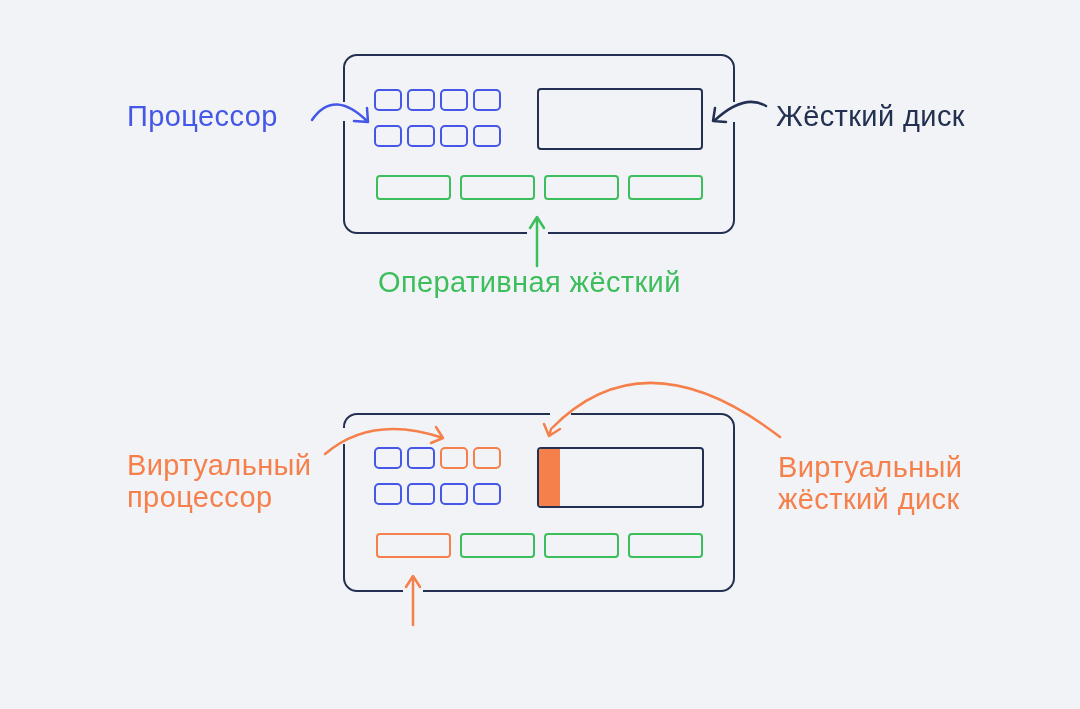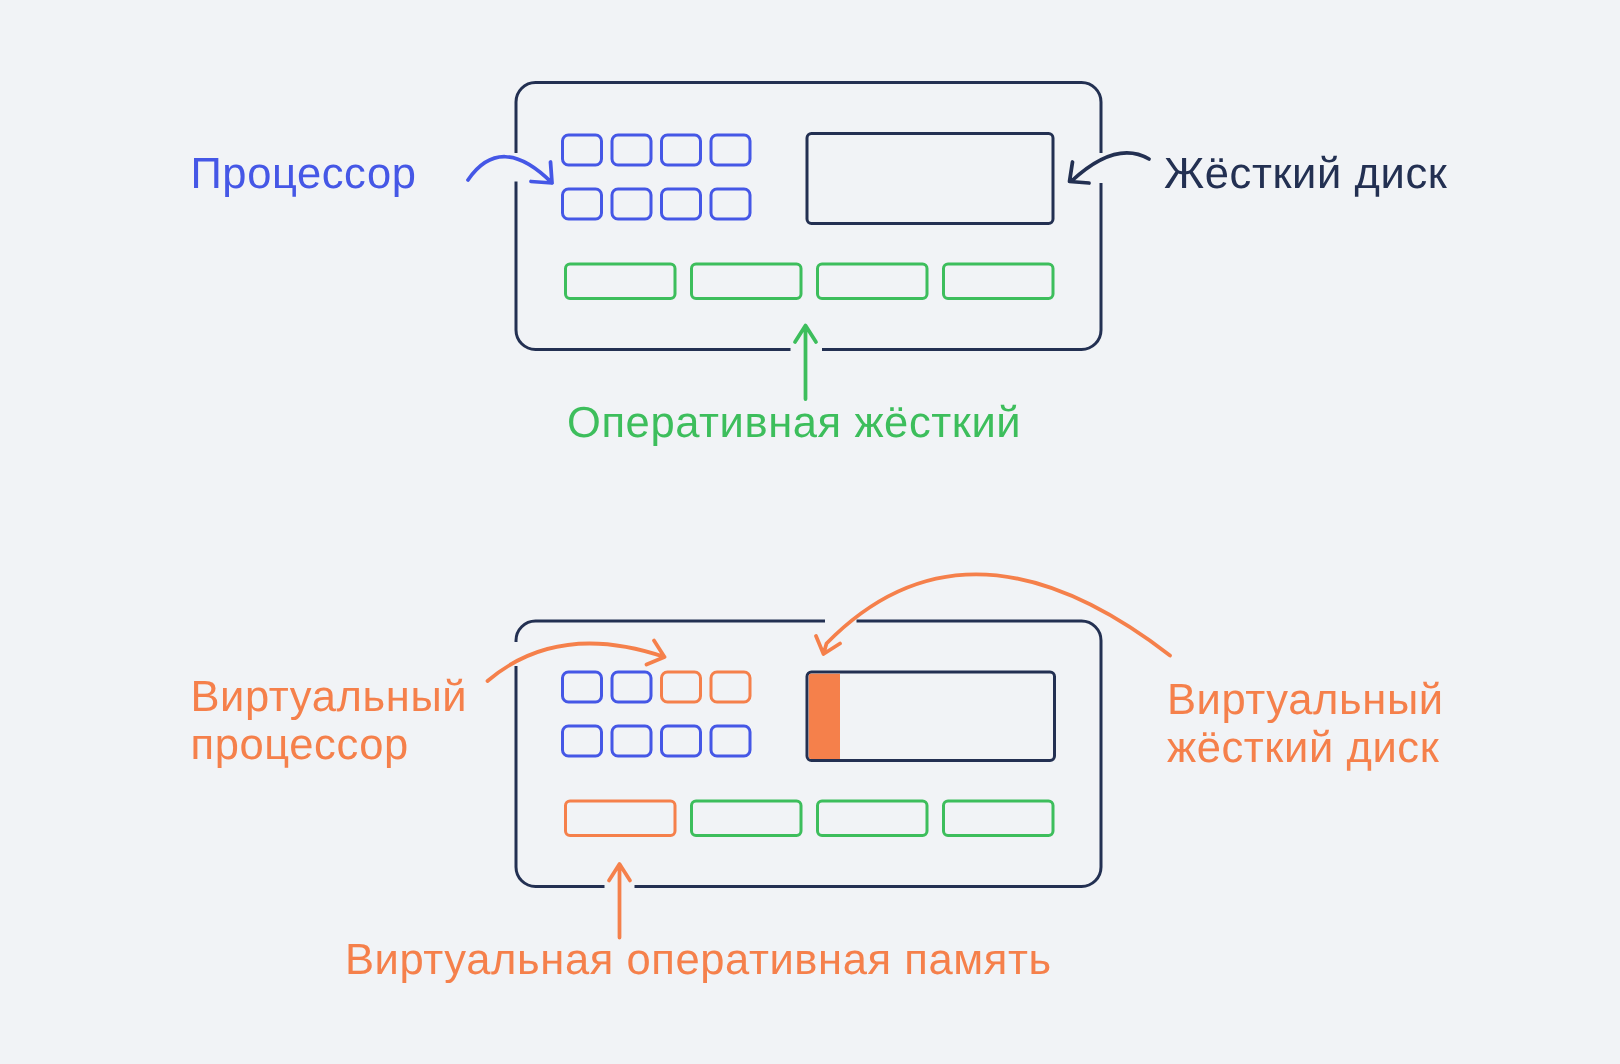"Виртуальная оперативная память" div.label { html: <div>Виртуальная оперативная память</div> -> none }
